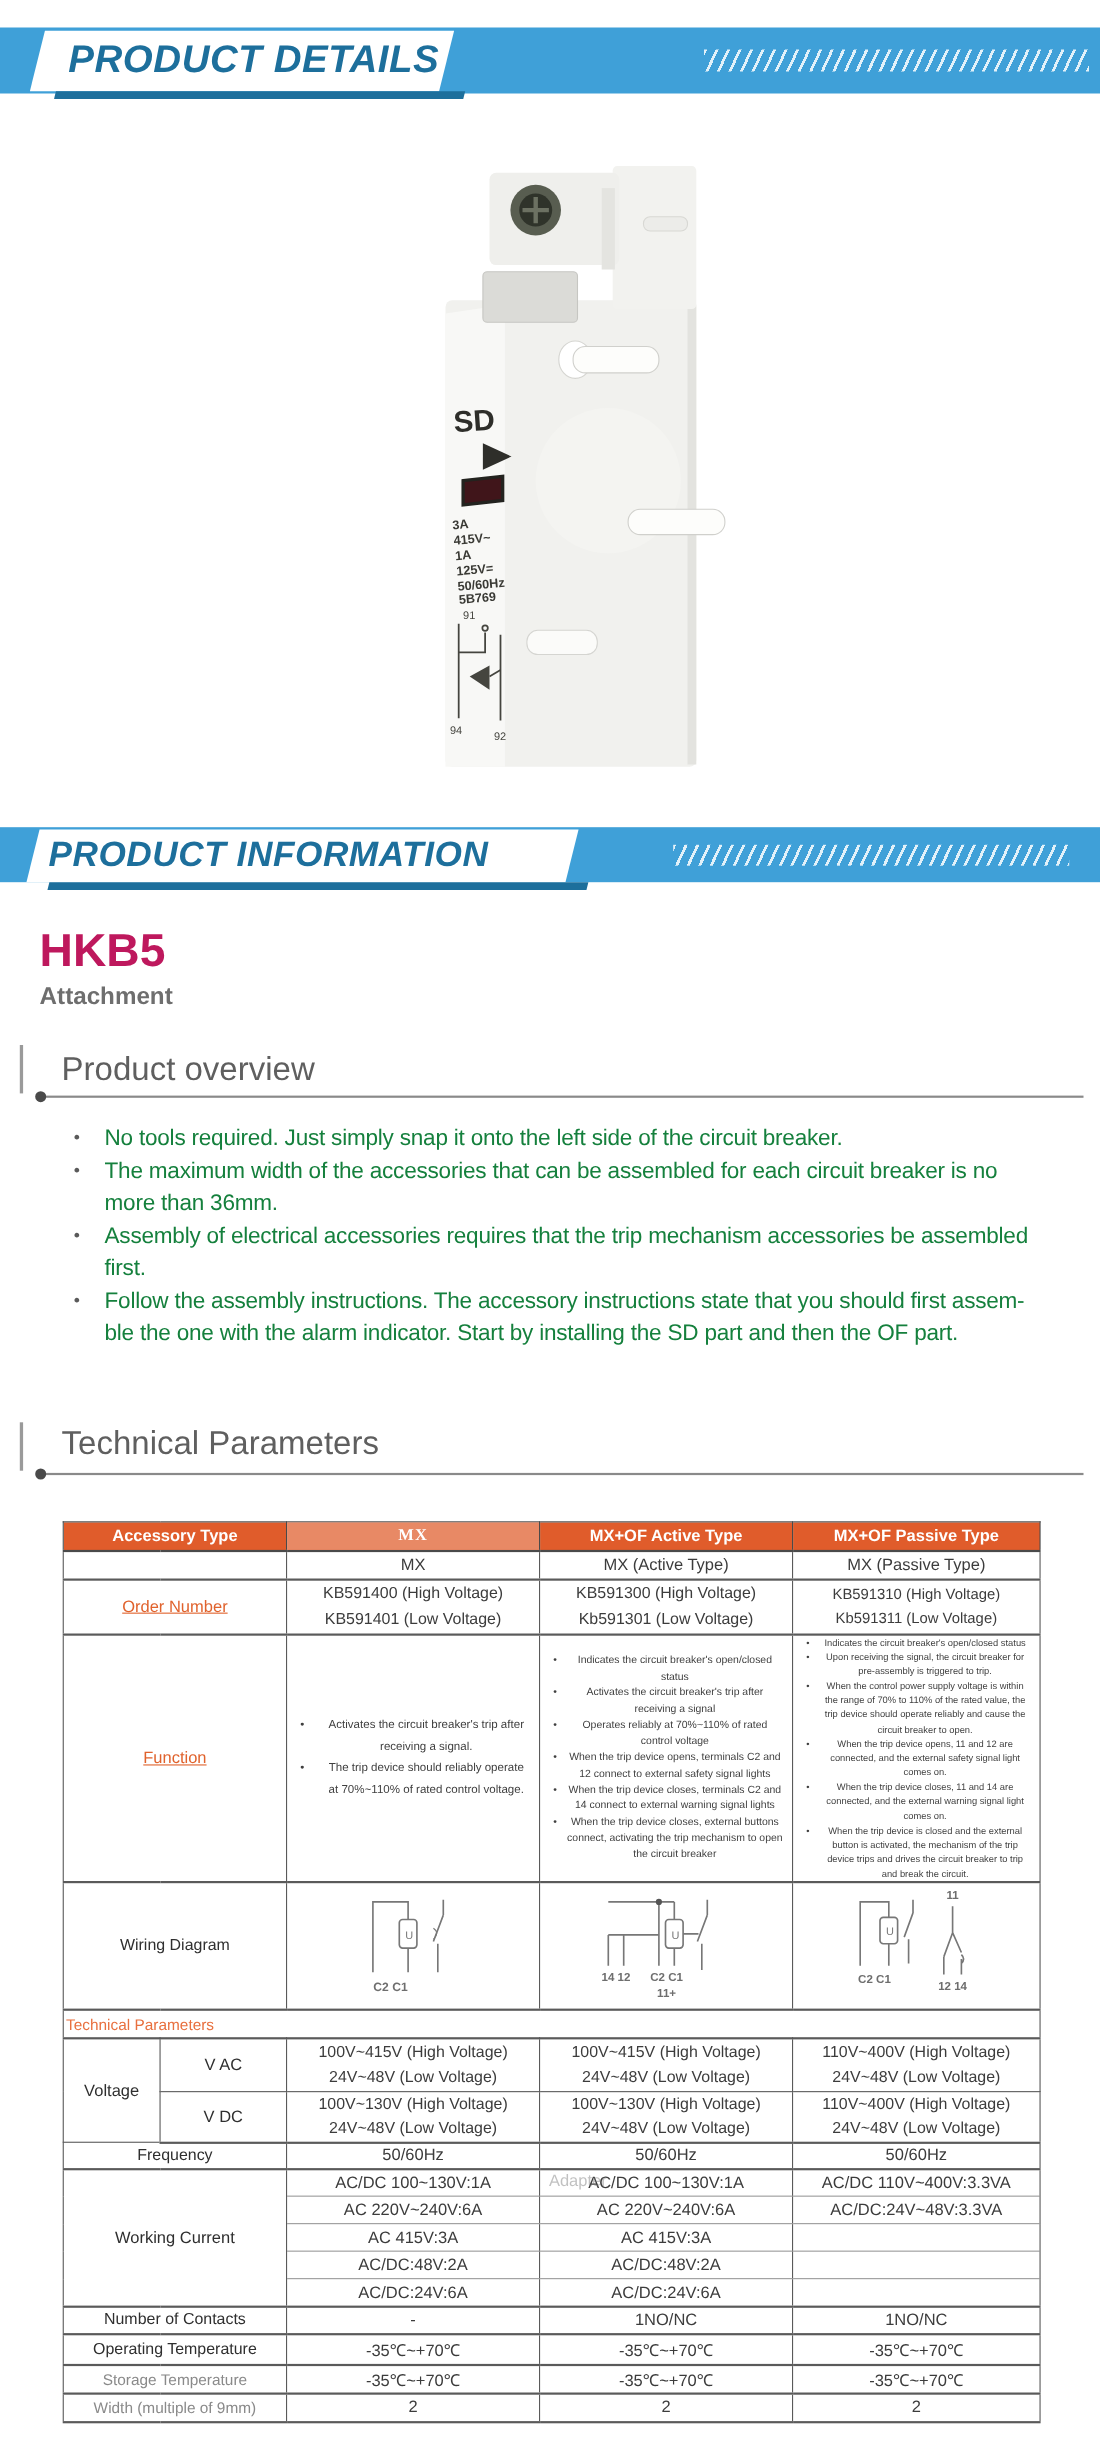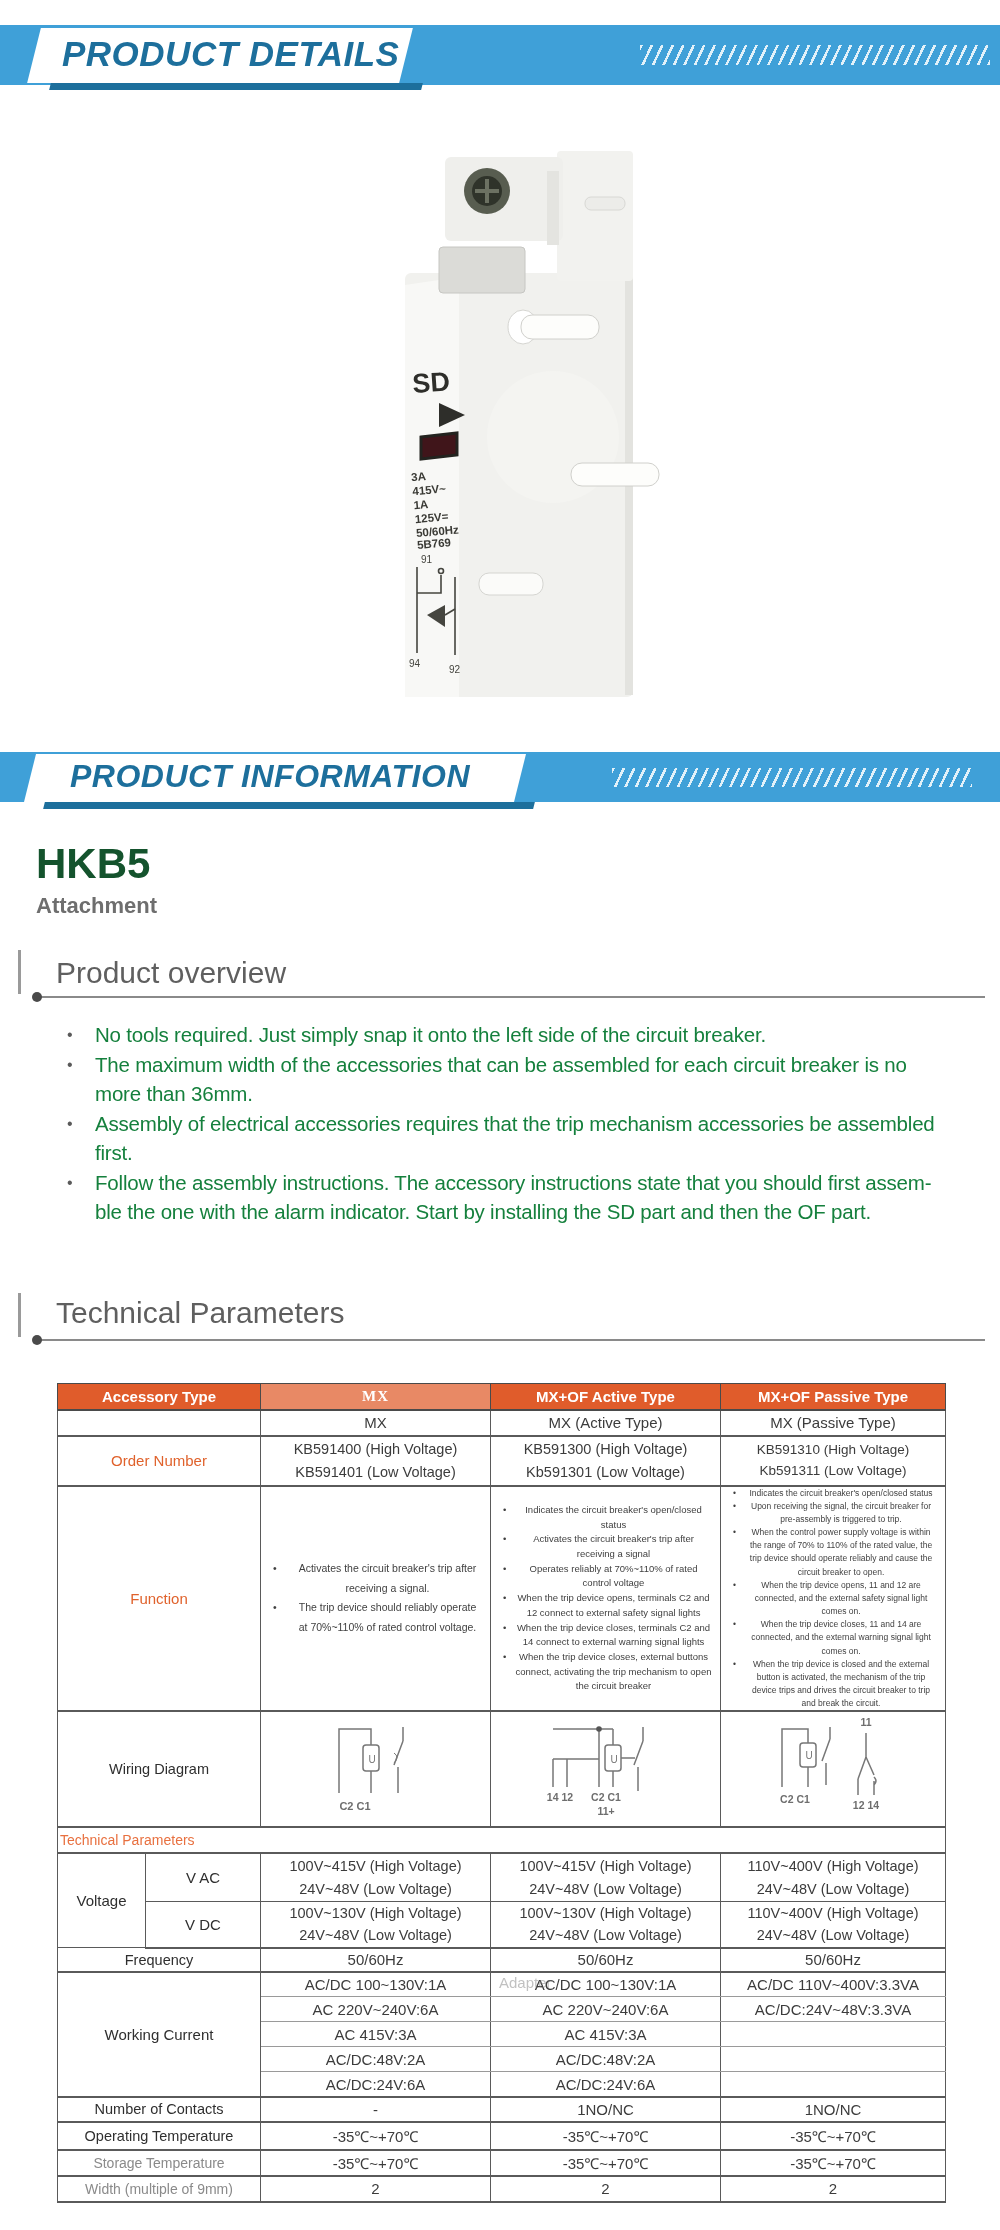"PRODUCT INFORMATION" div.banner-text { left: 70px -> 44px }
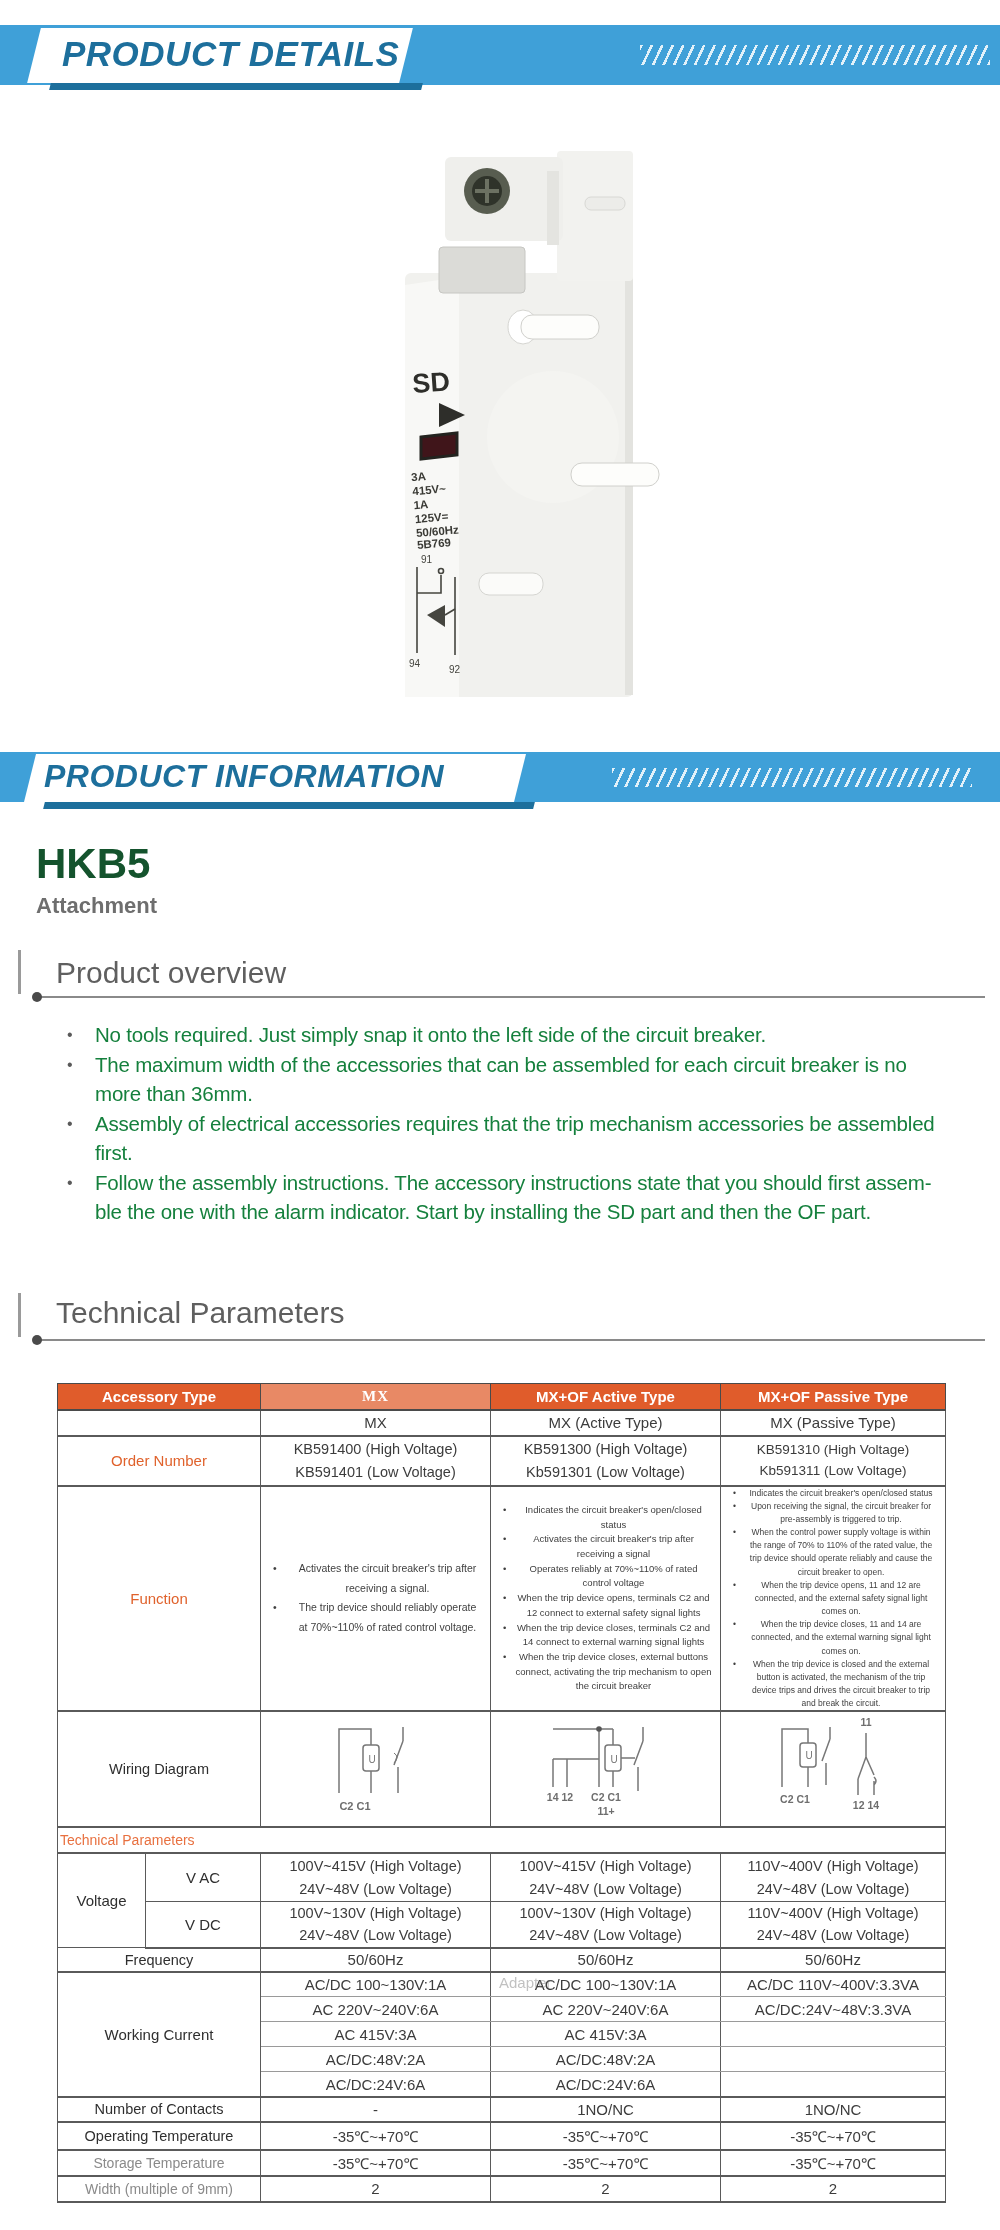"HKB5" .model-title { color: #14532d -> #be185d }
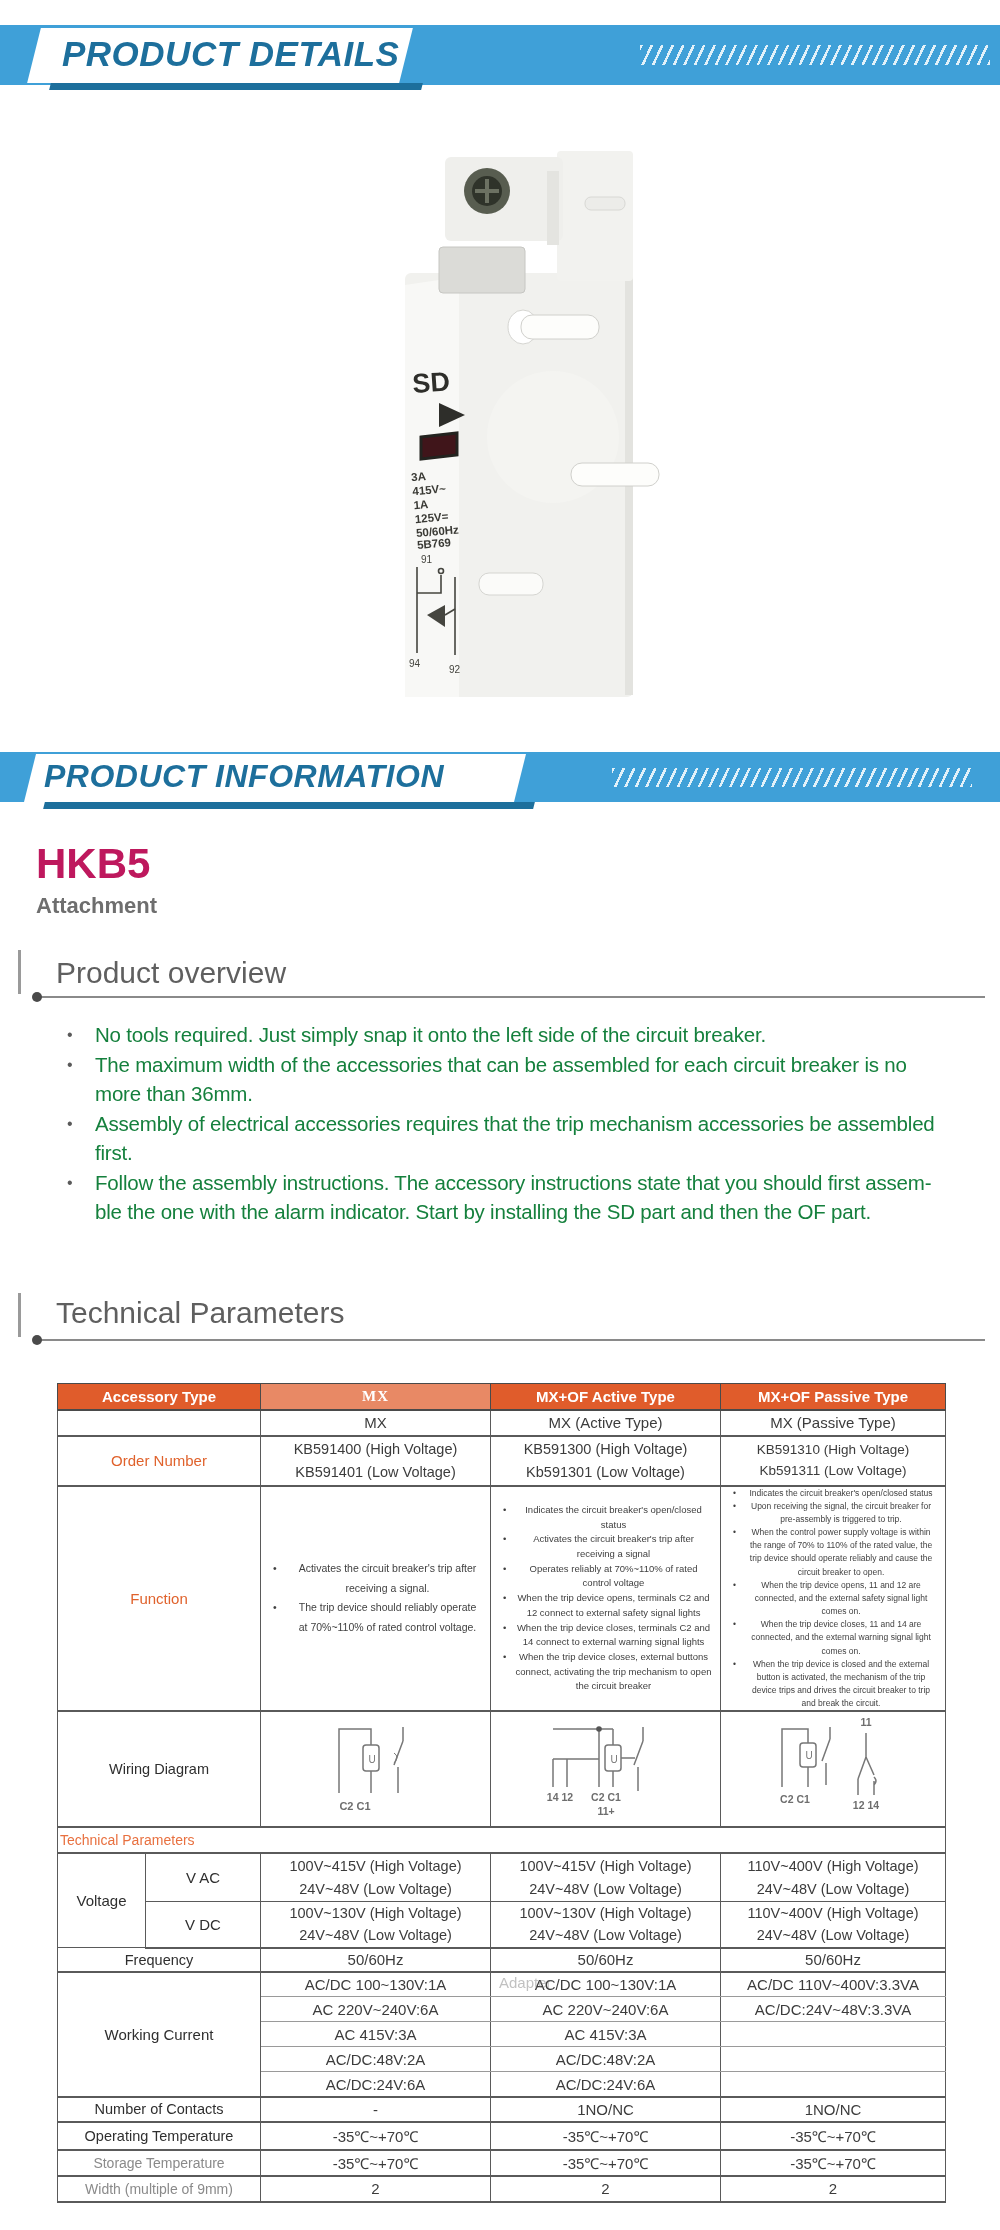"Order Number" .olabel { text-decoration: none -> underline }
